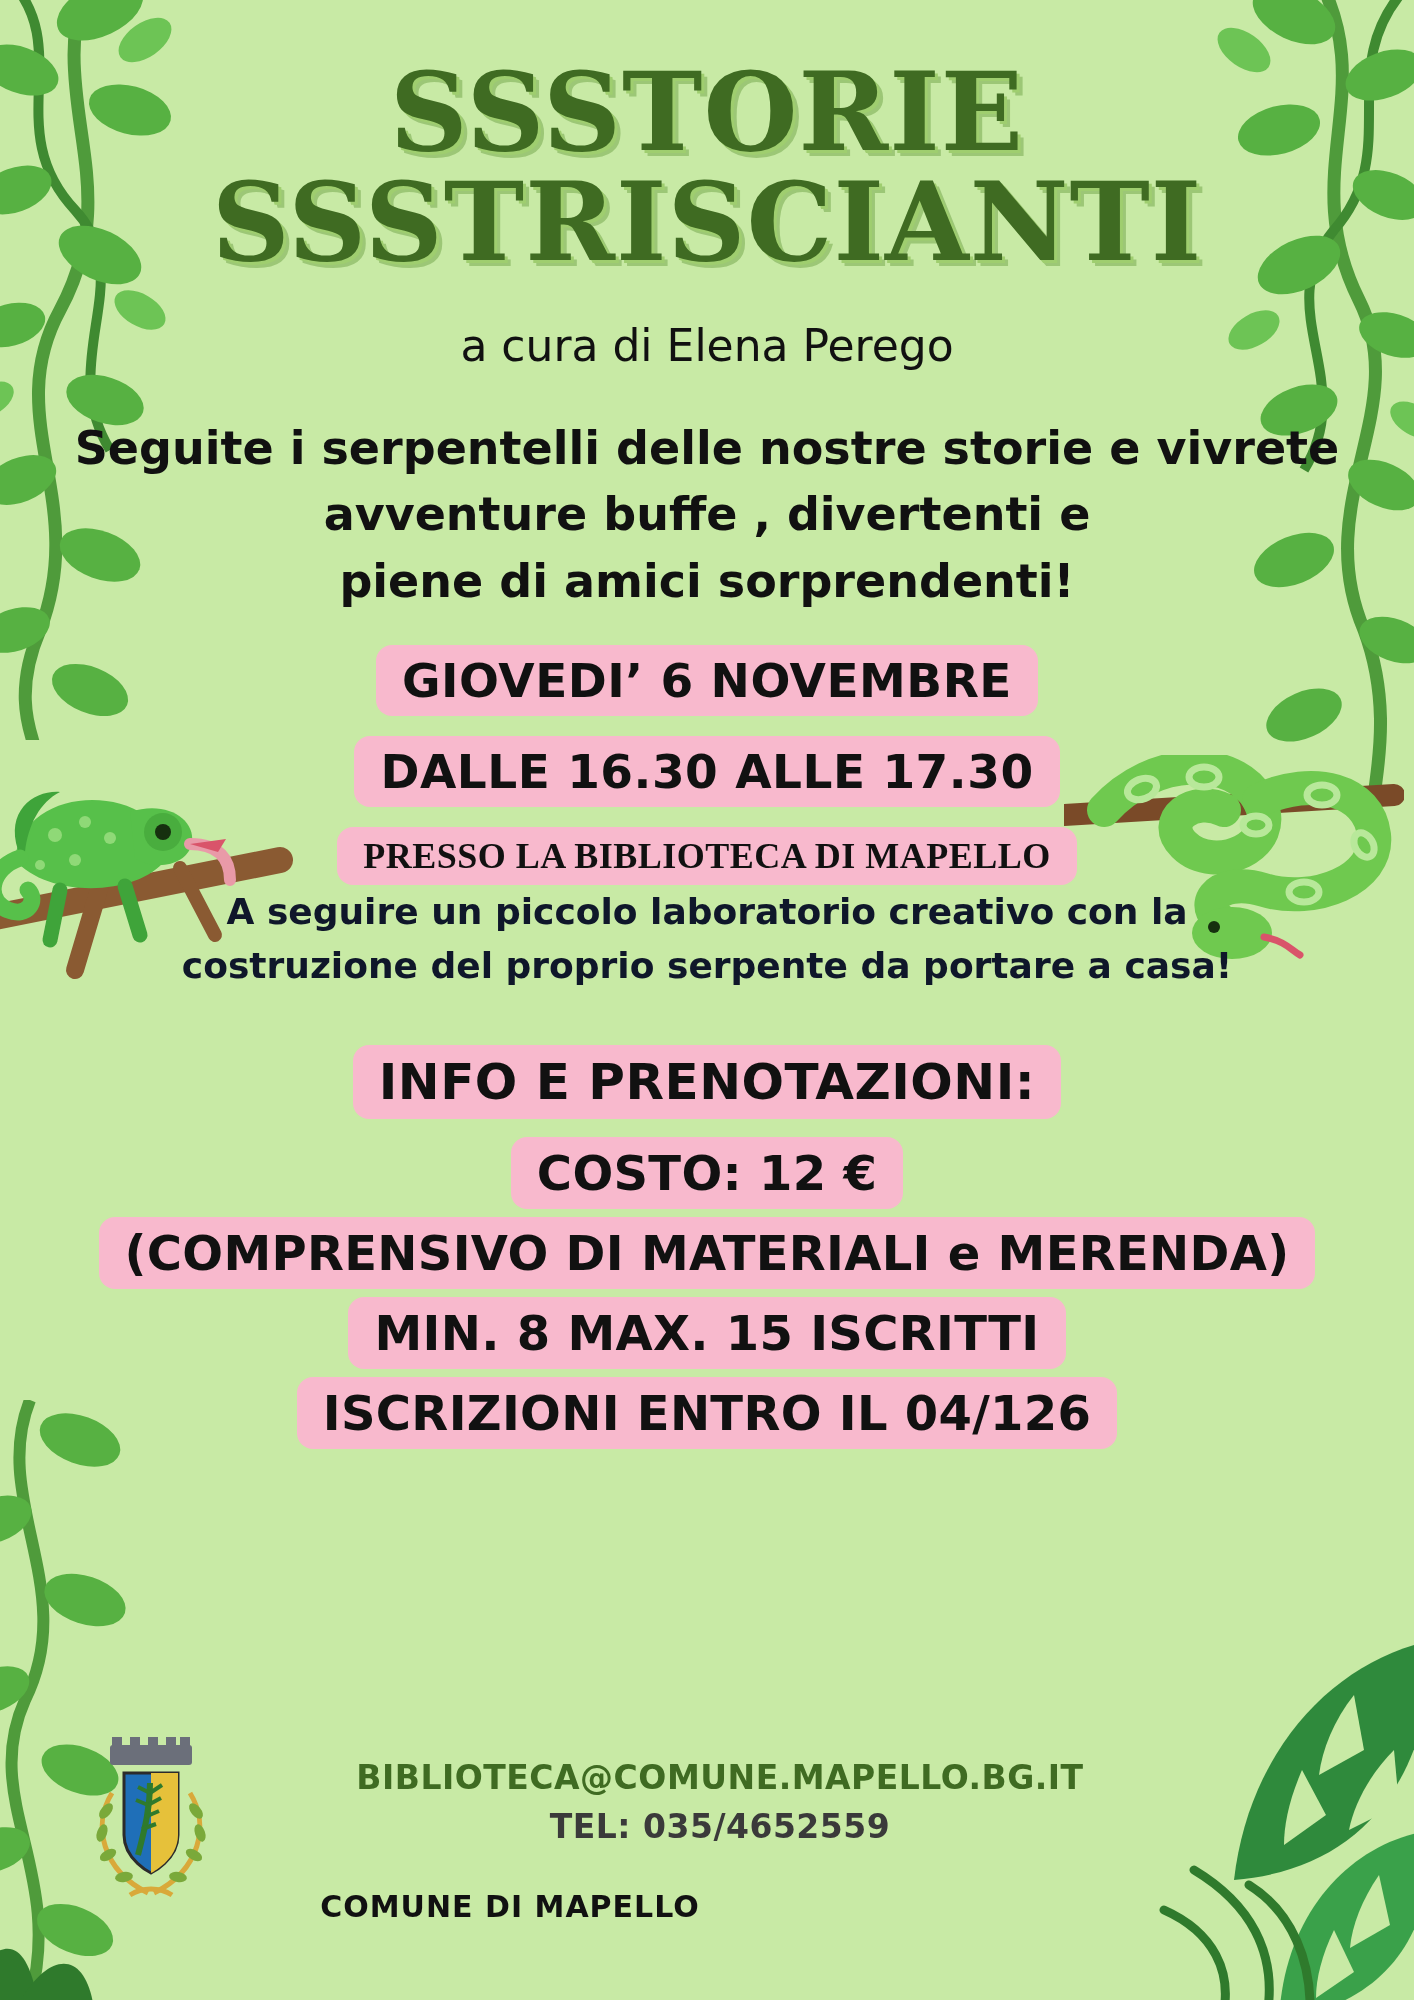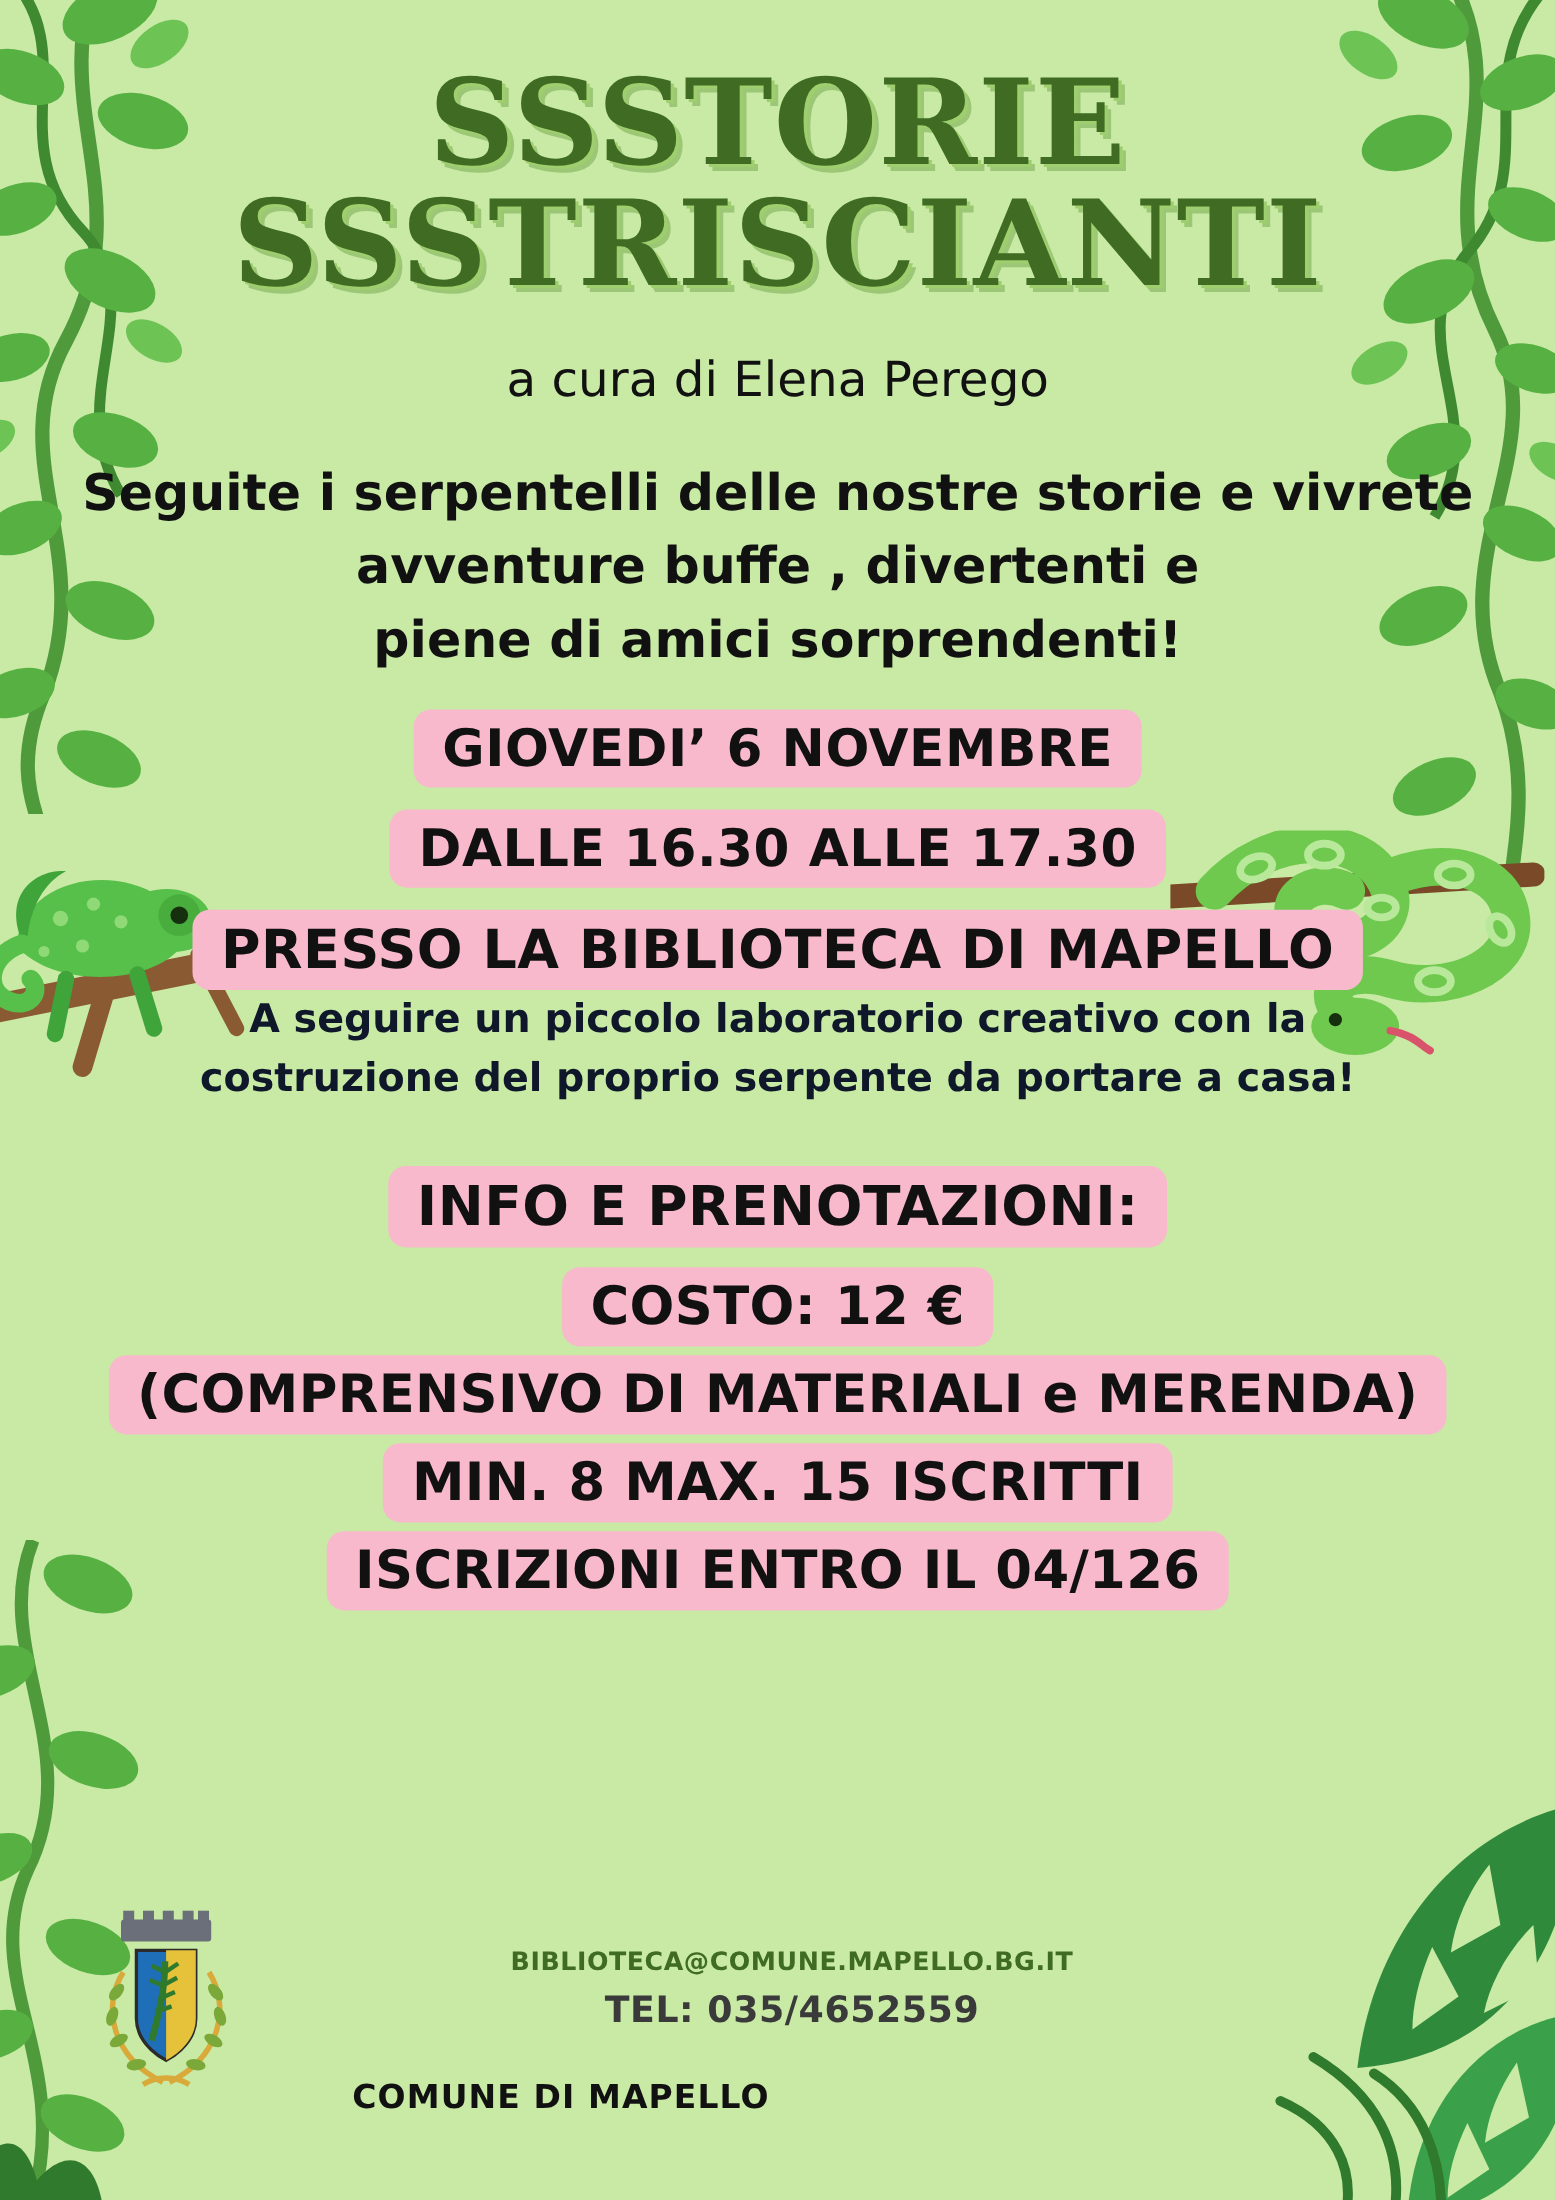"PRESSO LA BIBLIOTECA DI MAPELLO" .where-line { font-family: none -> Liberation Serif, serif; font-size: 49px -> 36px }
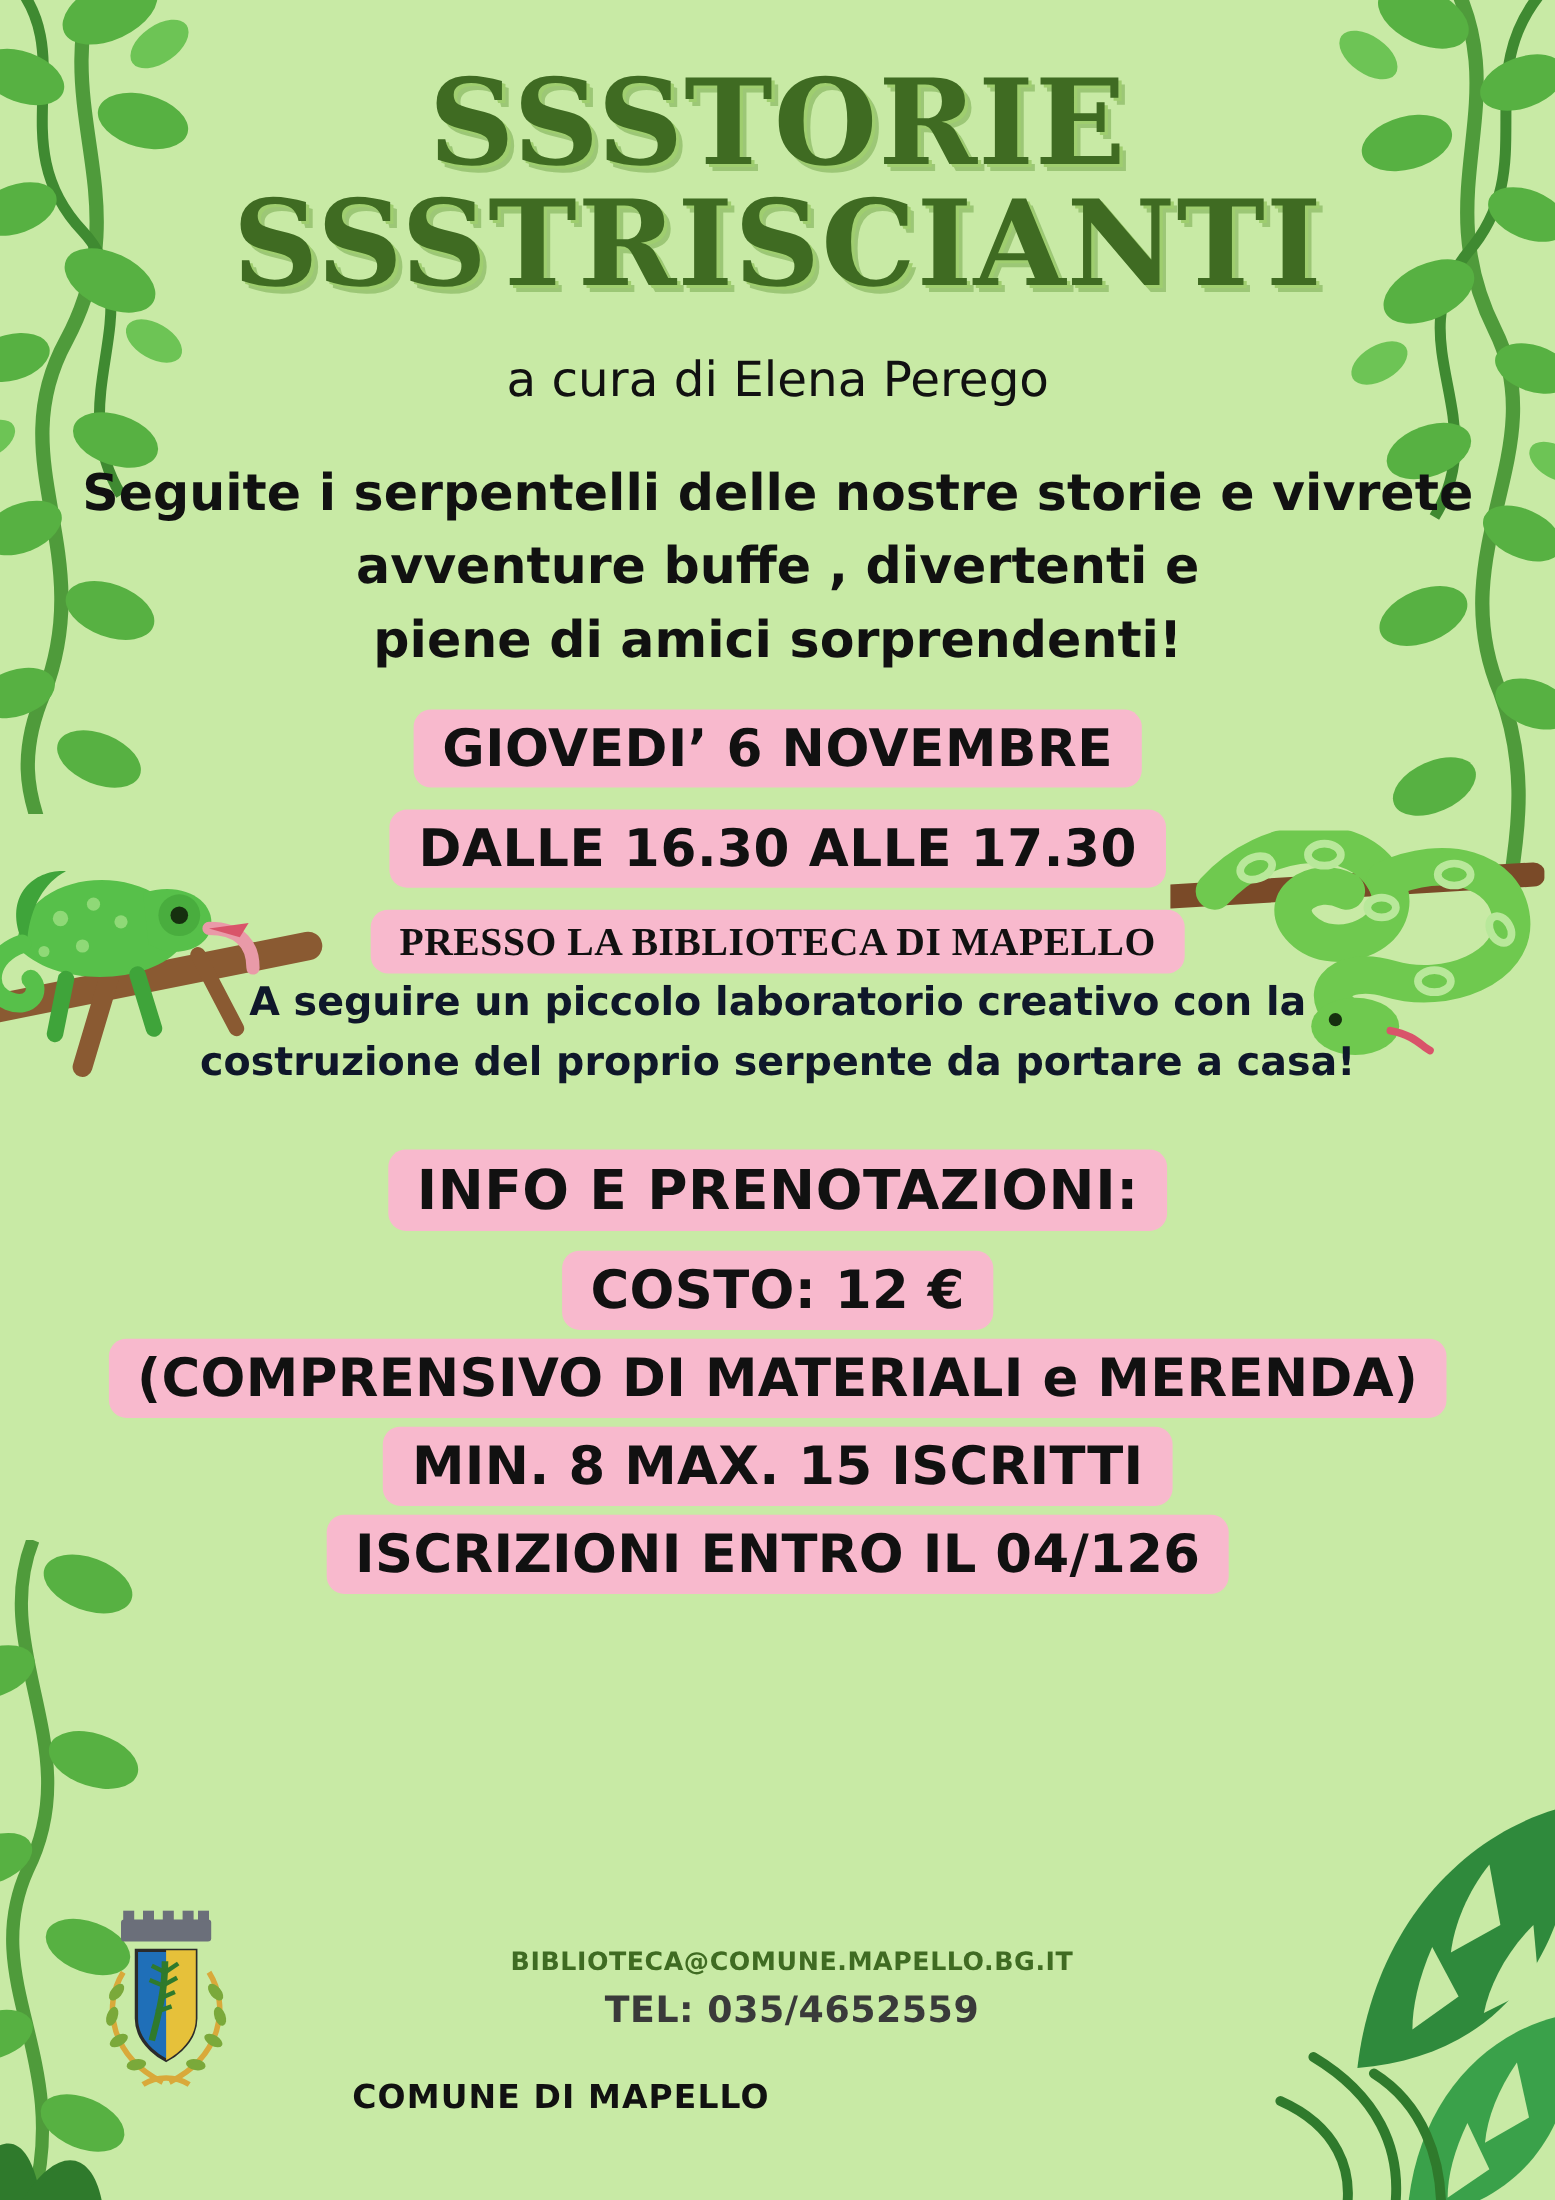"BIBLIOTECA@COMUNE.MAPELLO.BG.IT" .email { font-size: 23px -> 33px }
